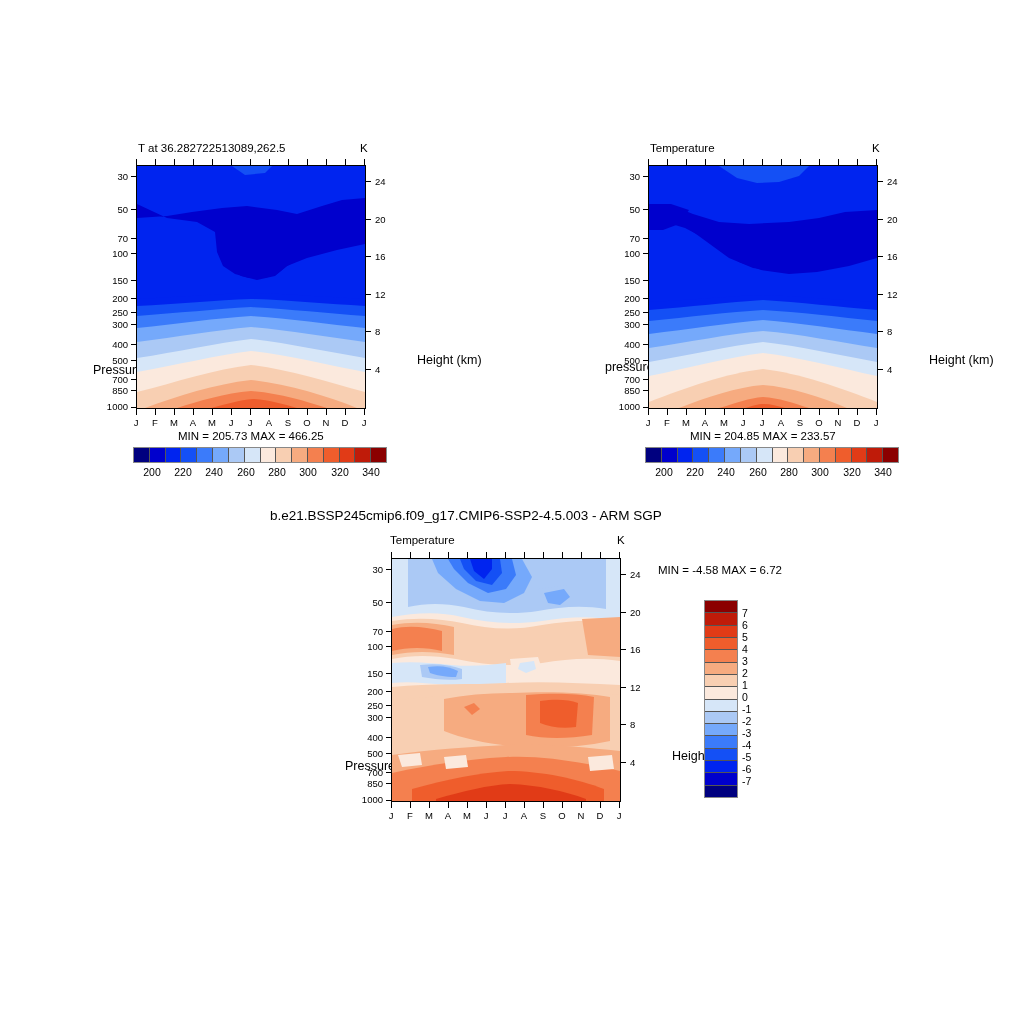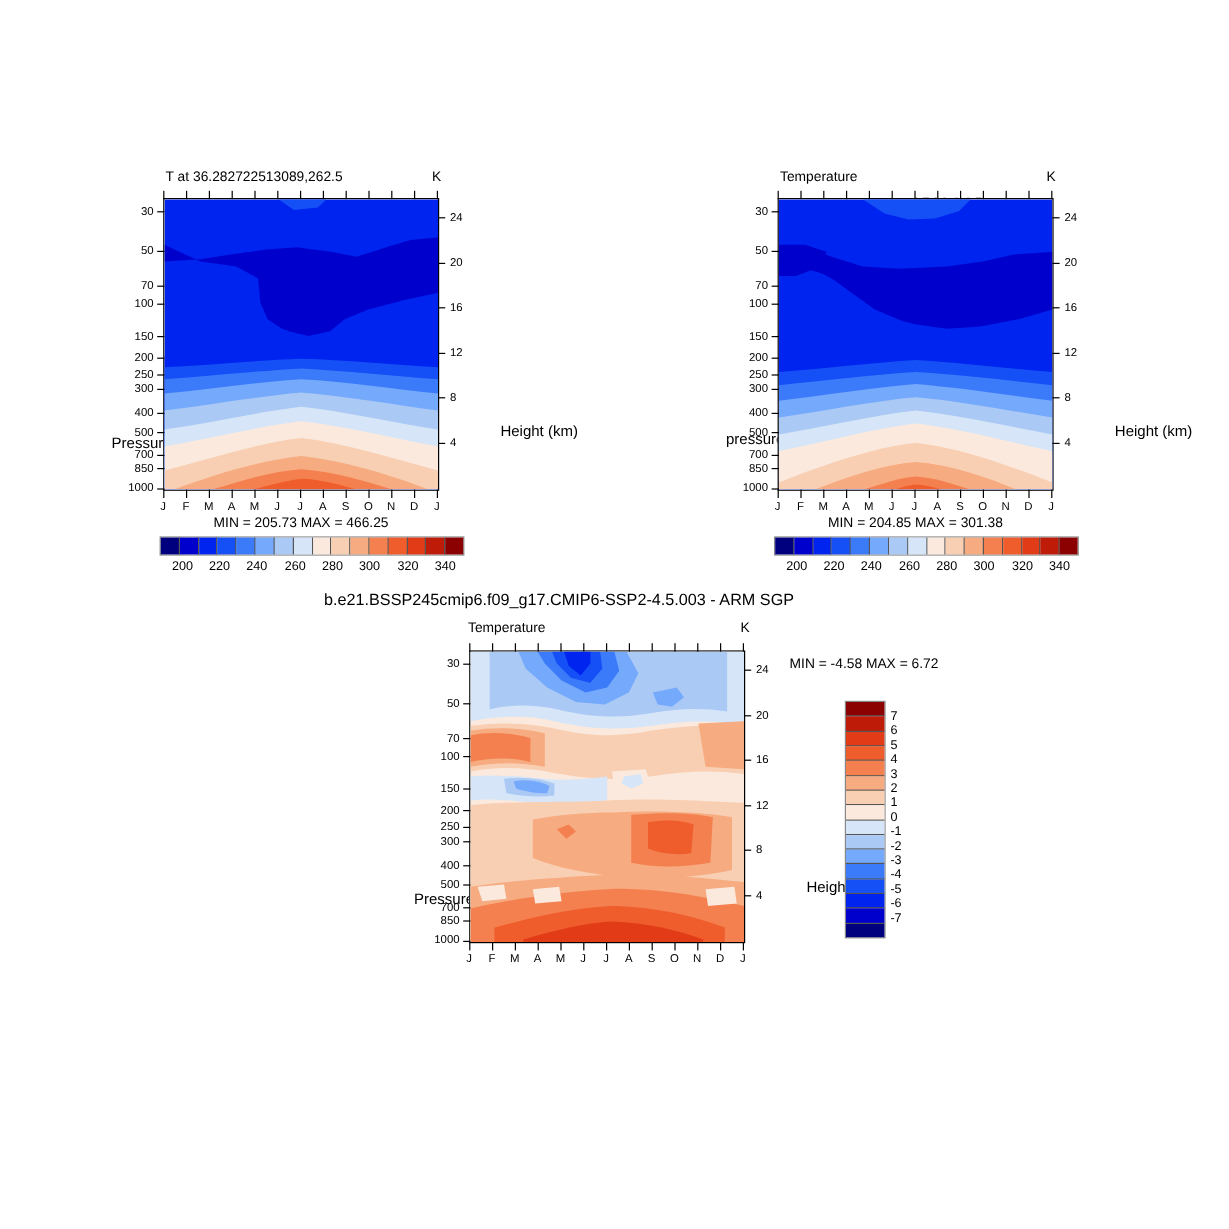"MIN = 204.85 MAX =" div.abs { text: 301.38 -> 233.57 }
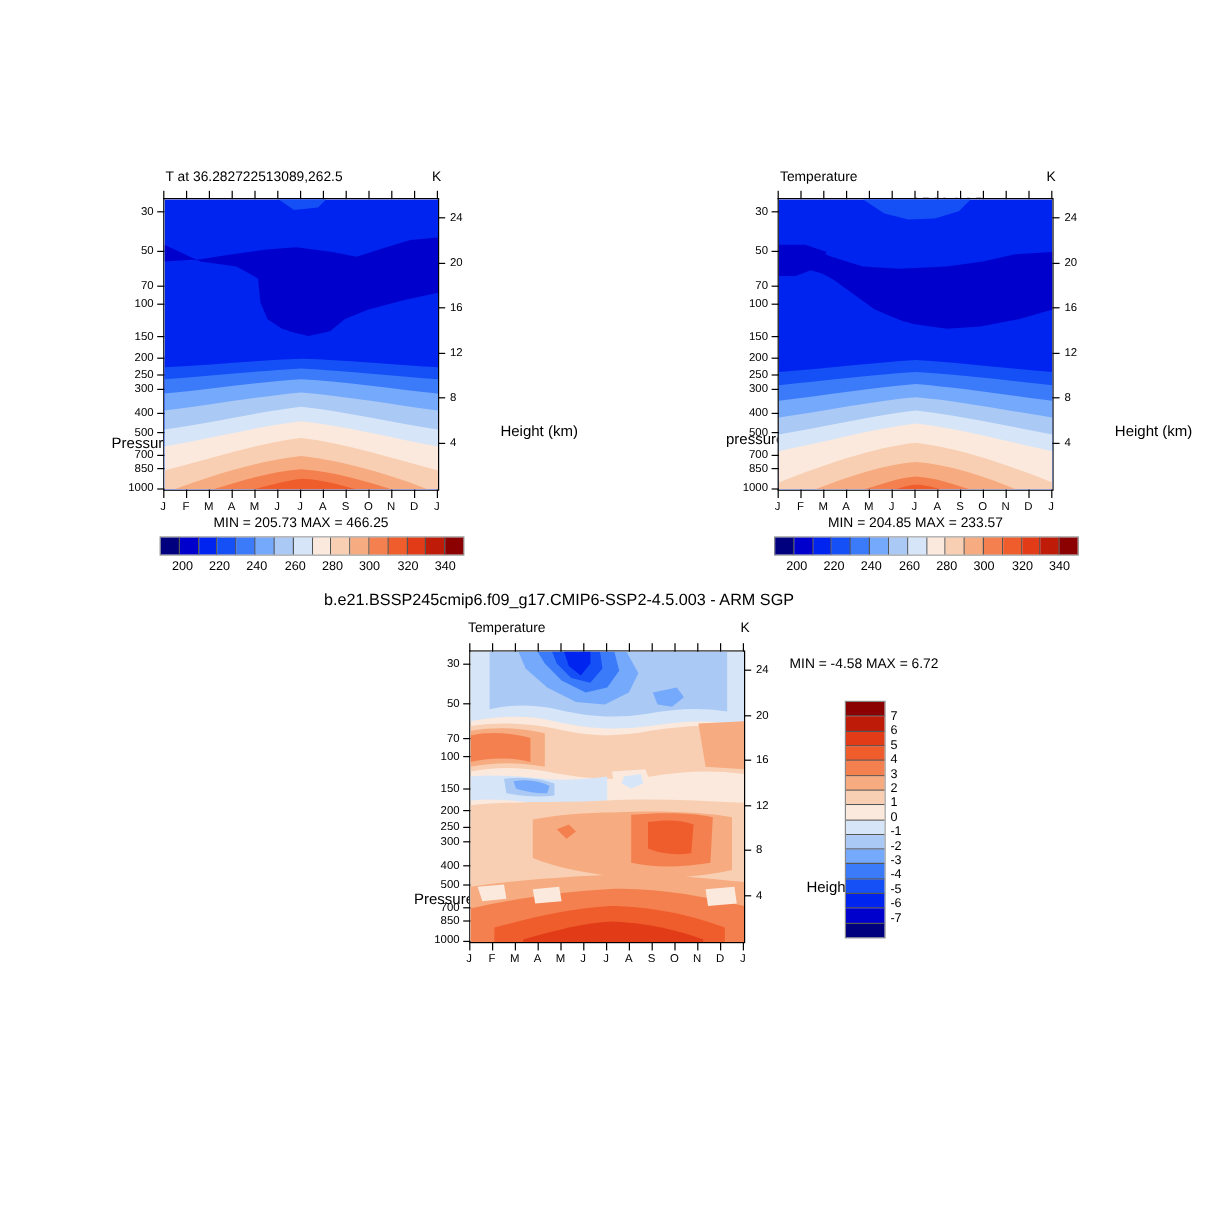"b.e21.BSSP245cmip6.f09_g17.CMIP6-SSP2-4." div.panel { top: 480px -> 496px }
